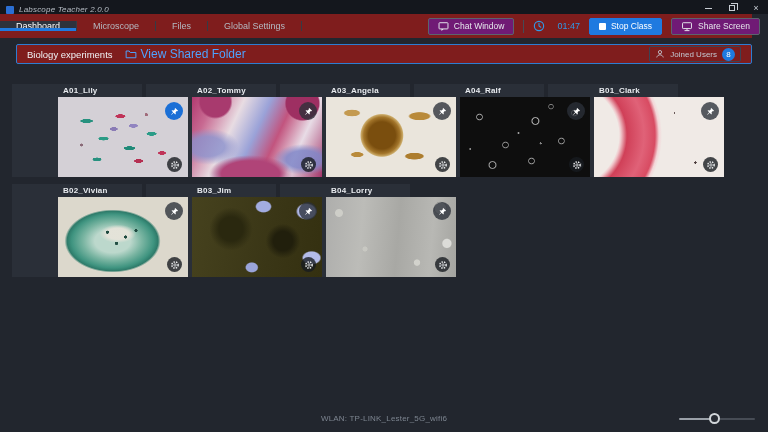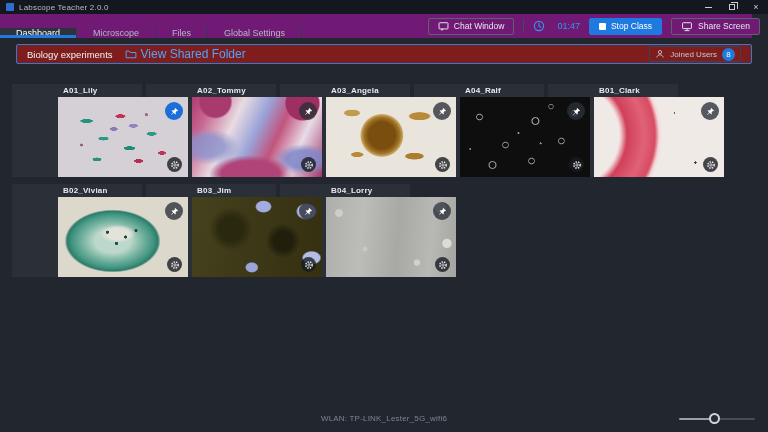"Labscope Teacher 2.0.0" .titlebar { align-items: center -> flex-end; font-style: none -> italic }
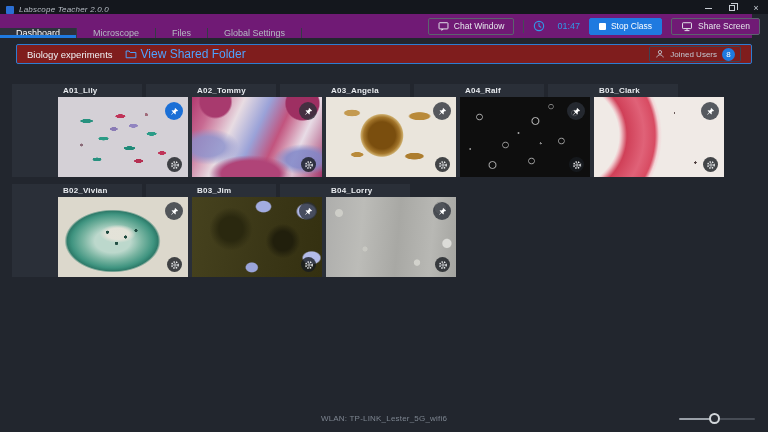"Dashboard" .tabbar { align-items: flex-end -> center; background: #701a75 -> #7f1d1d }
